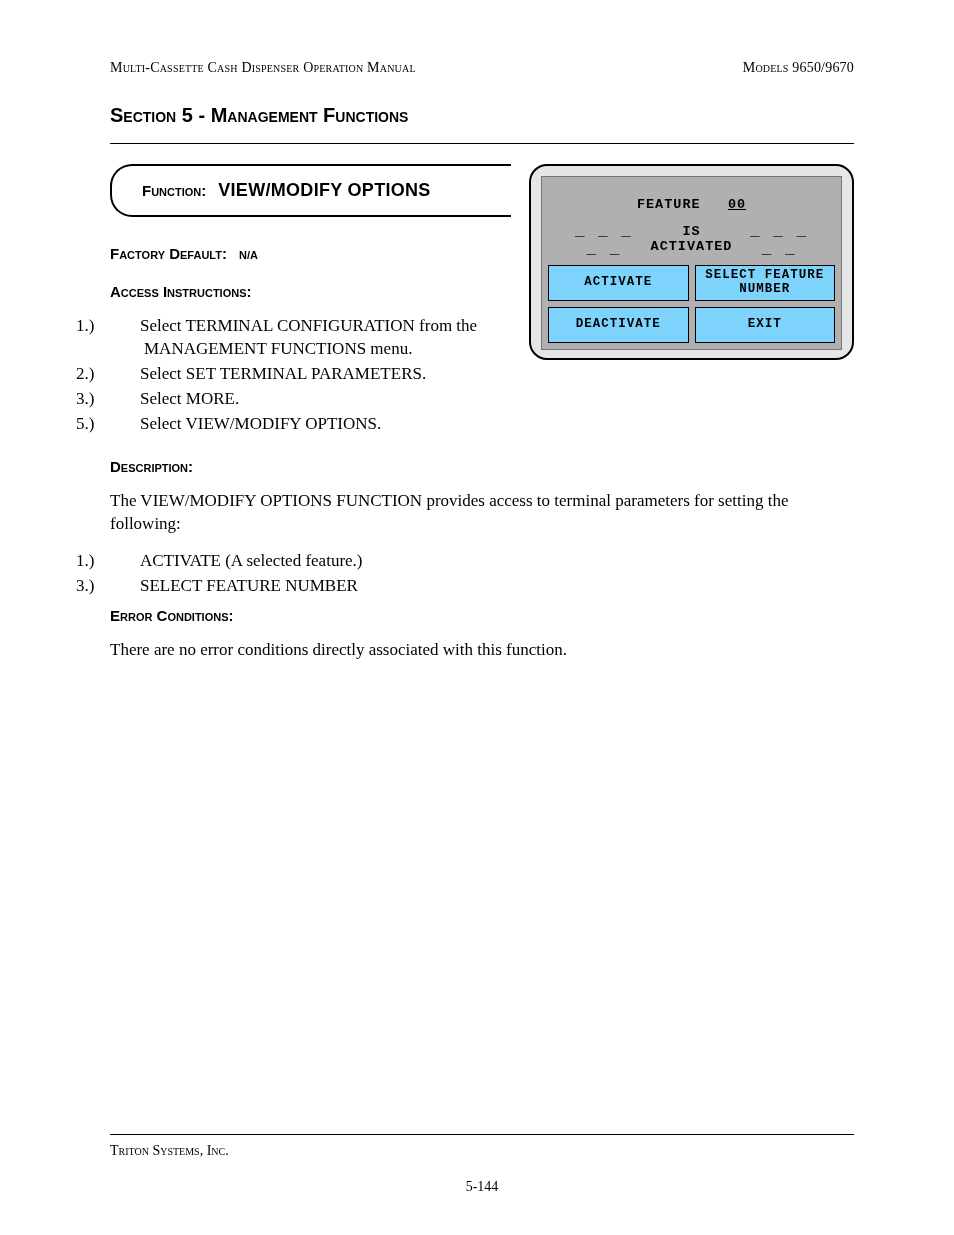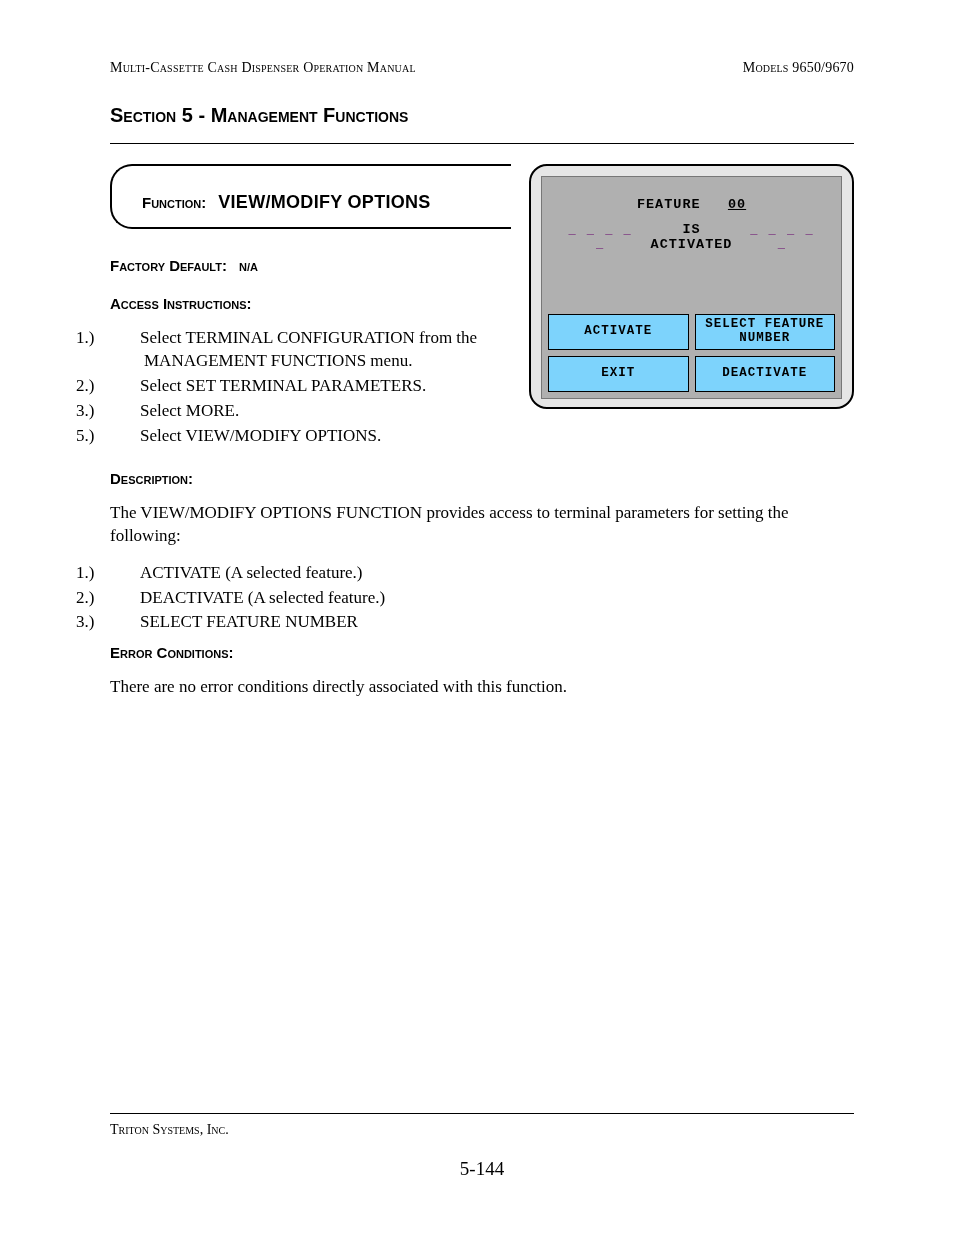"Function: VIEW/MODIFY OPTIONS" .func-box { padding: 26px 8px 14px 30px -> 14px 8px 14px 30px }
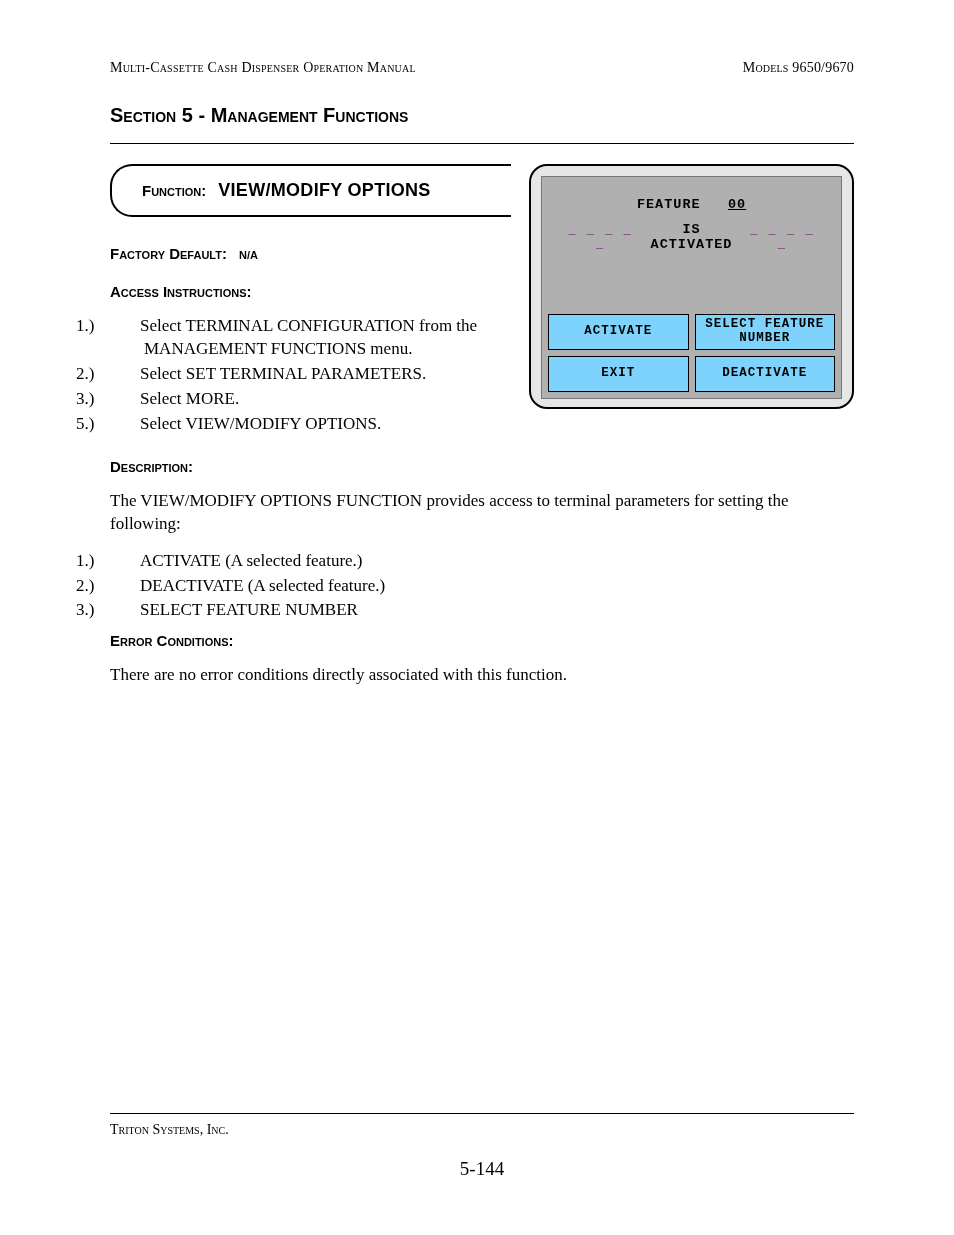"FEATURE 00" .screen-frame { height: 245px -> 196px }
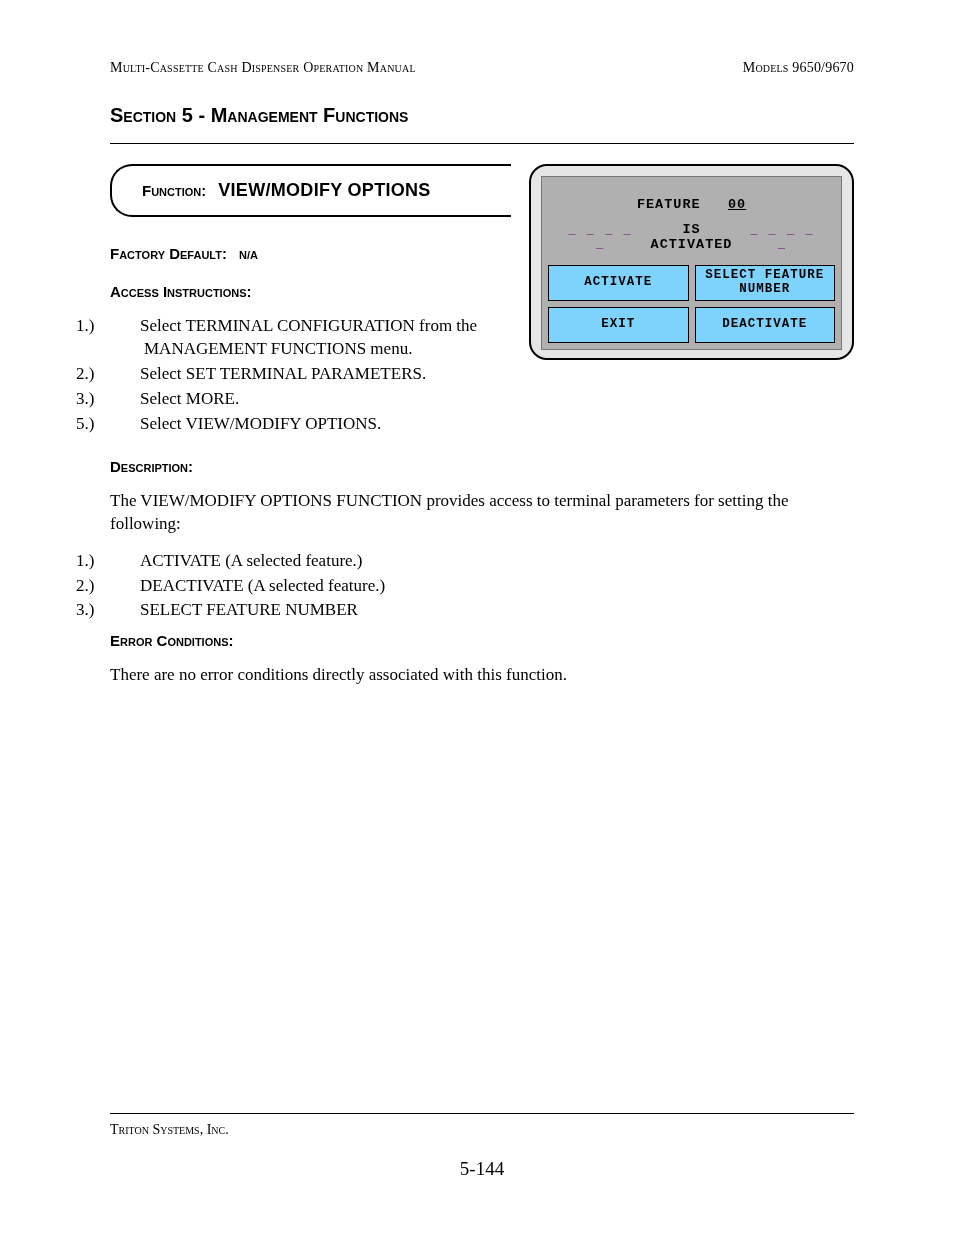"_ _ _ _ _" .dots { color: #701a75 -> #0f172a; font-size: 12px -> 16px }
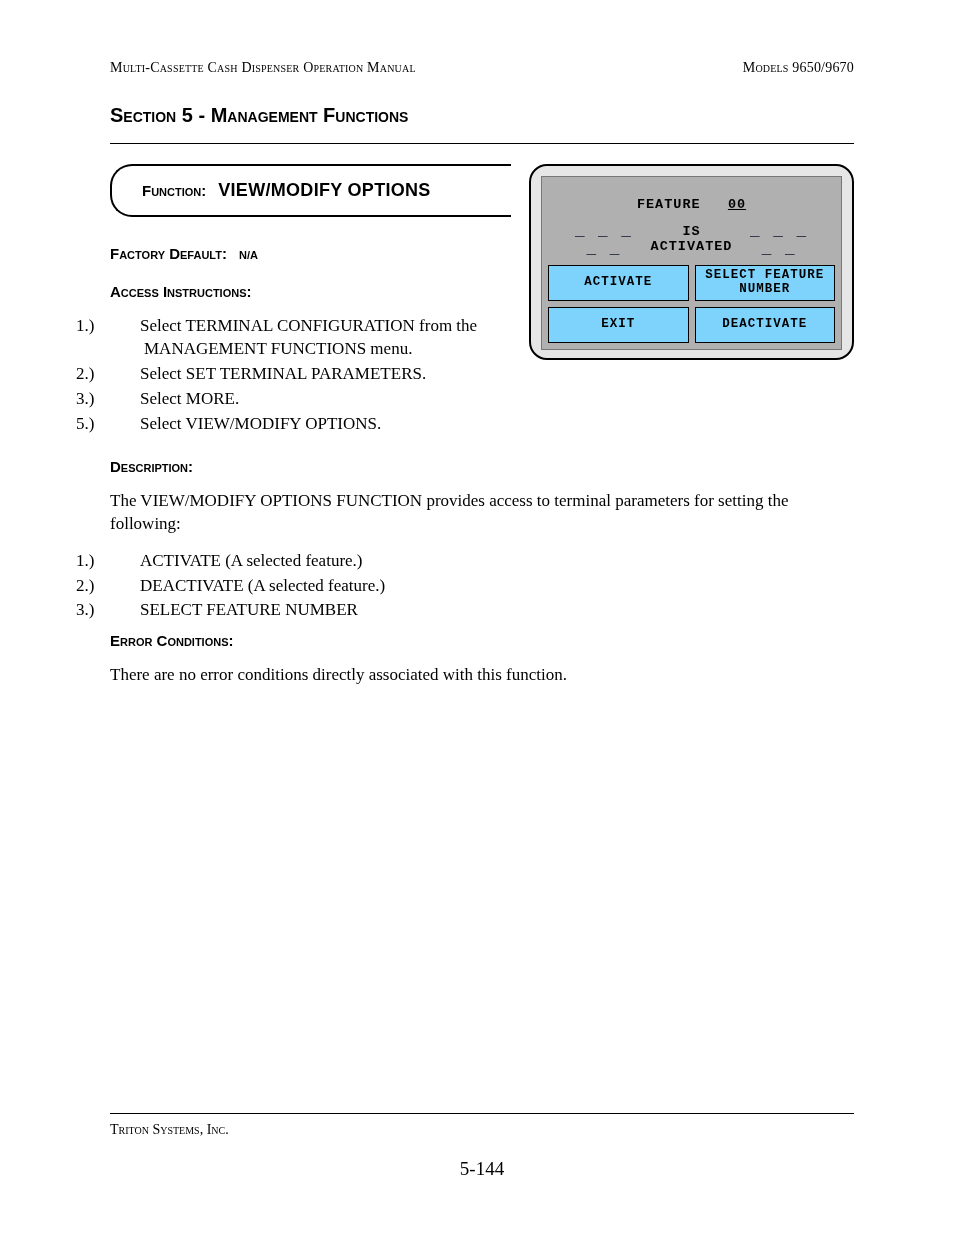"EXIT" div.scr-btn { order: before "DEACTIVATE" -> after "DEACTIVATE" }
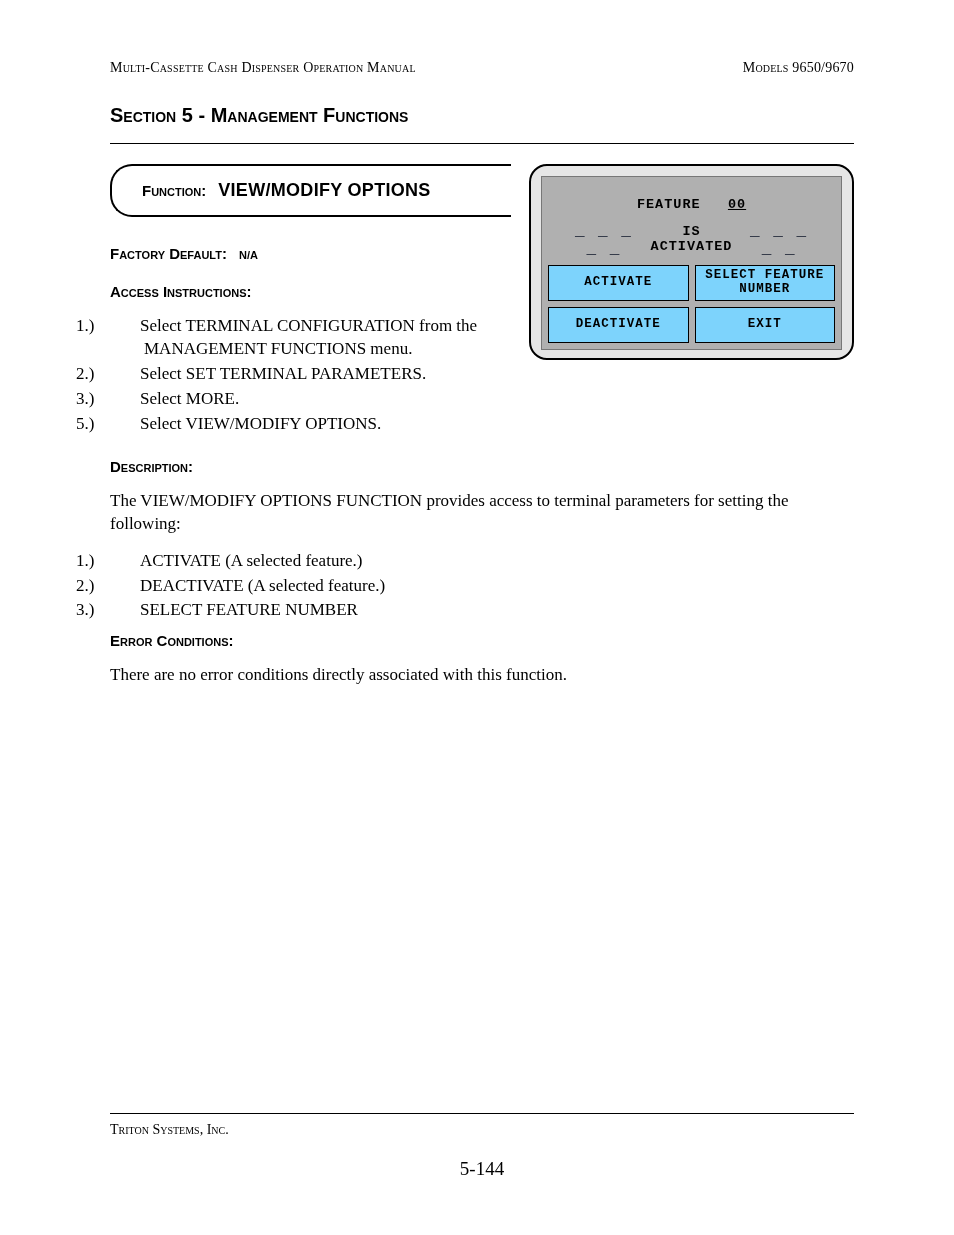"2.) DEACTIVATE (A selected feature.)" li { html: <li><span>2.)</span><span>DEACTIVATE (A selected feature.)</span></li> -> none }
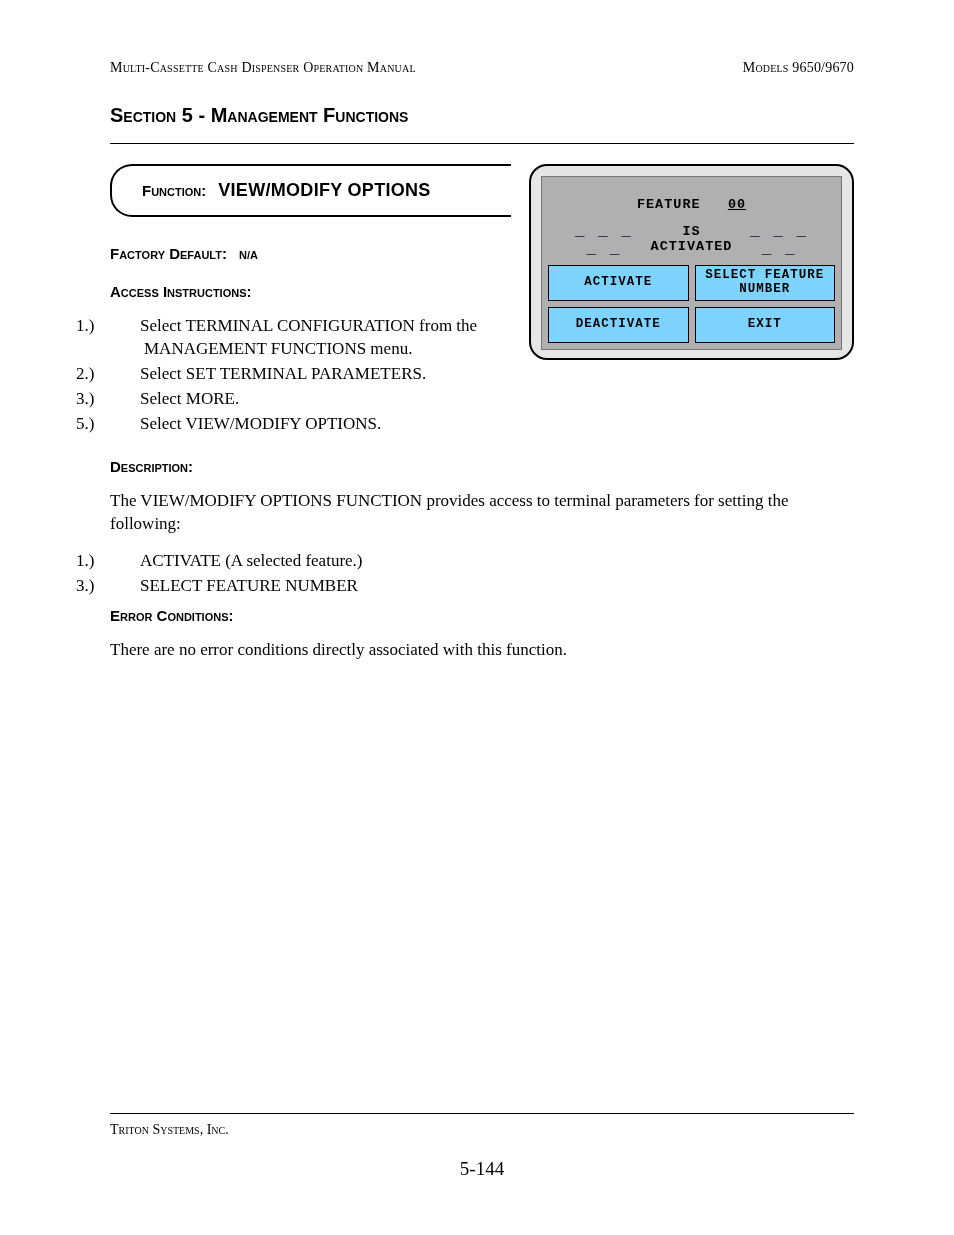"Triton Systems, Inc." .footer { bottom: 55px -> 40px }
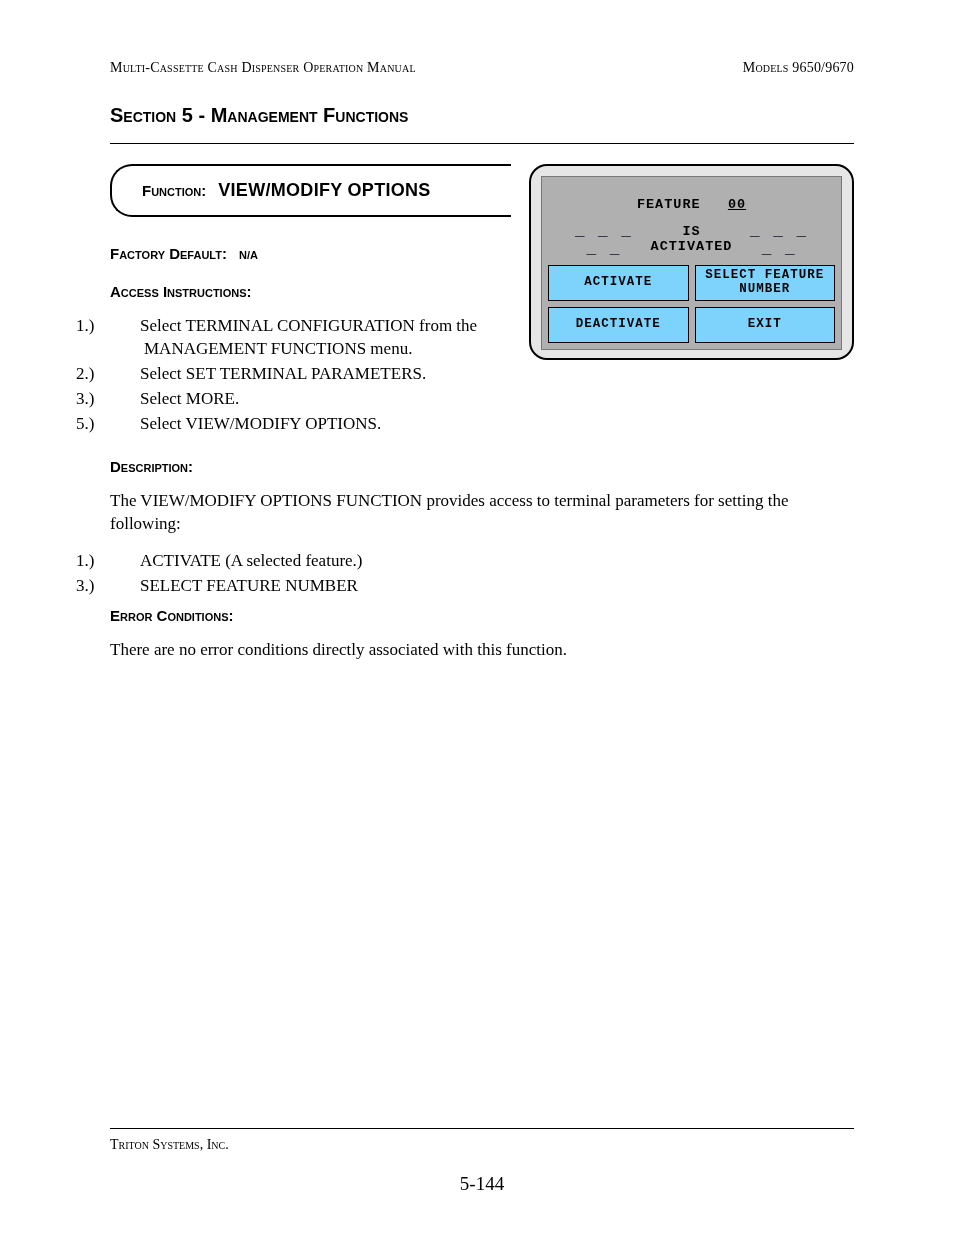"5-144" .footer .pgnum { font-size: 19px -> 14px }
